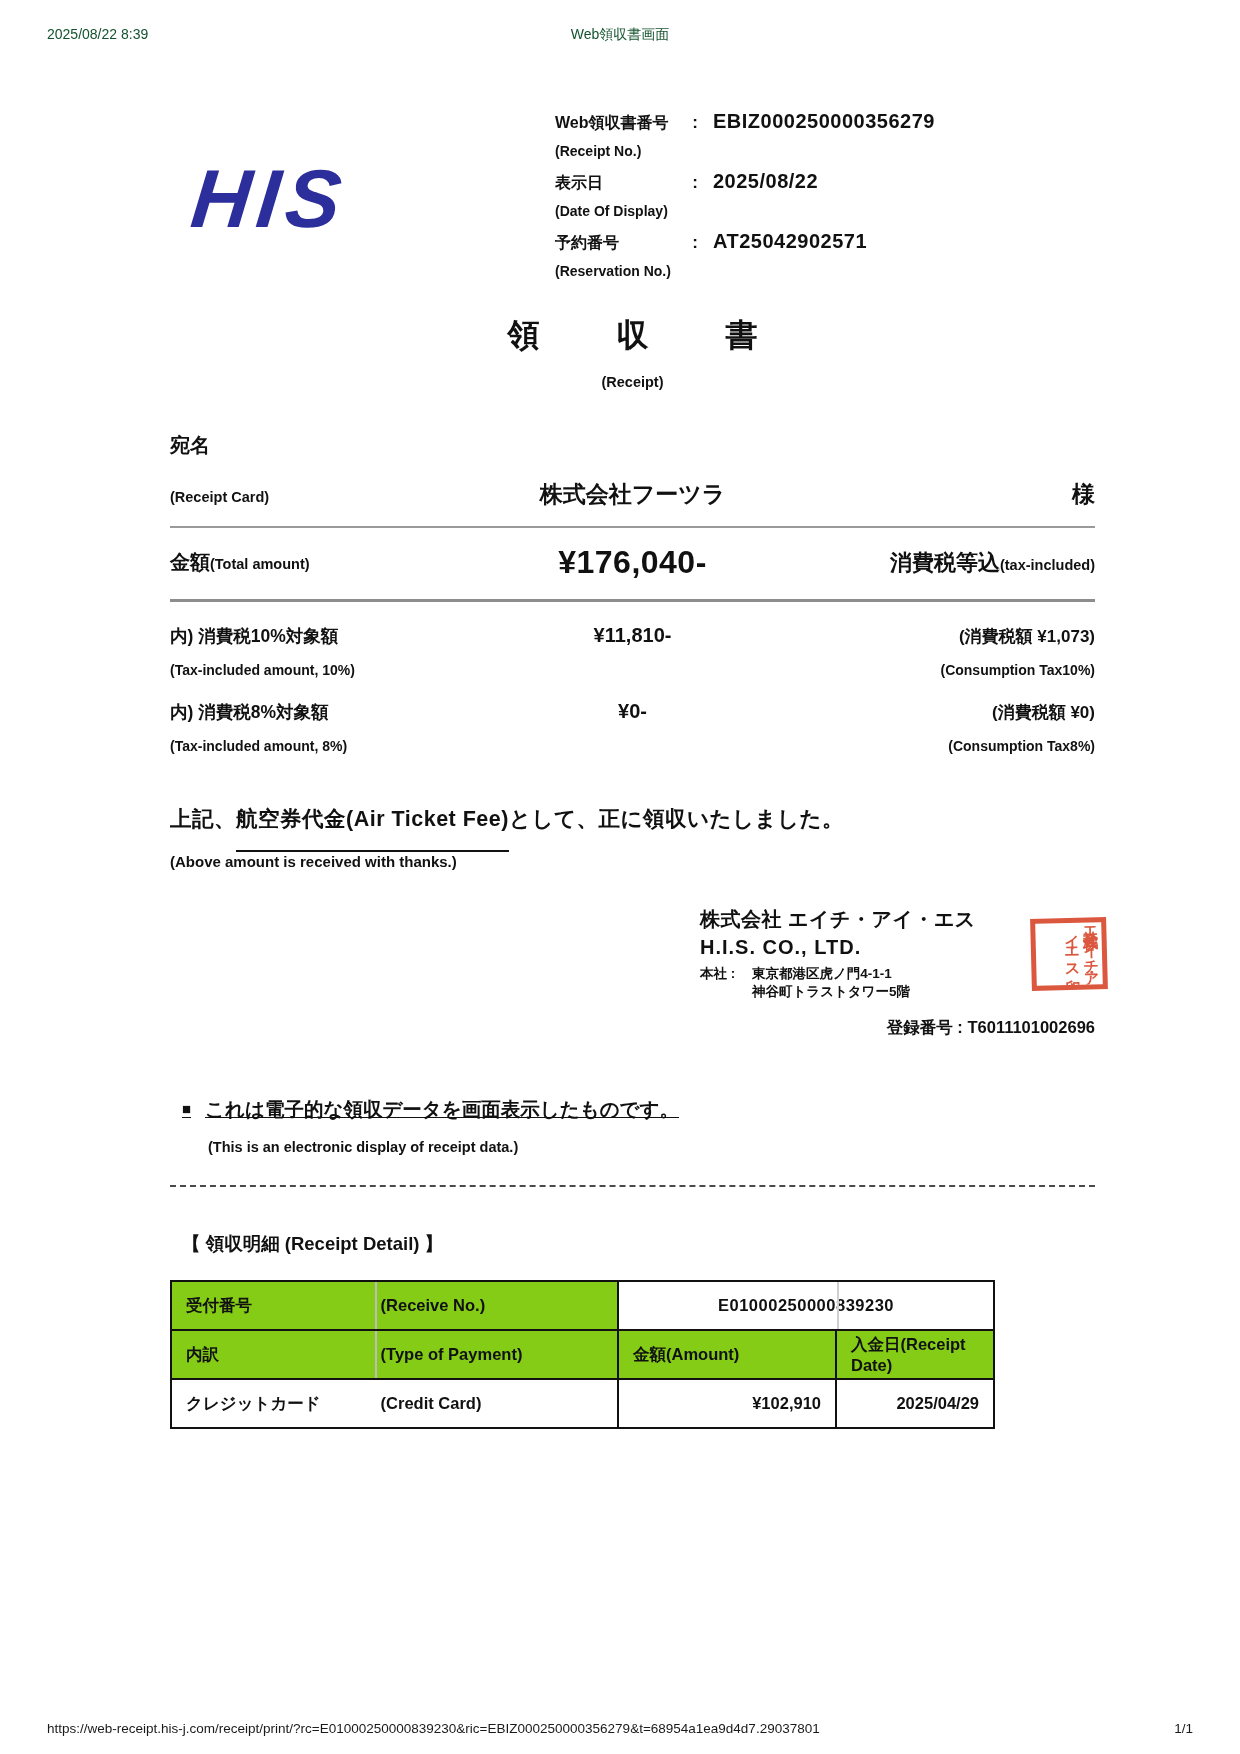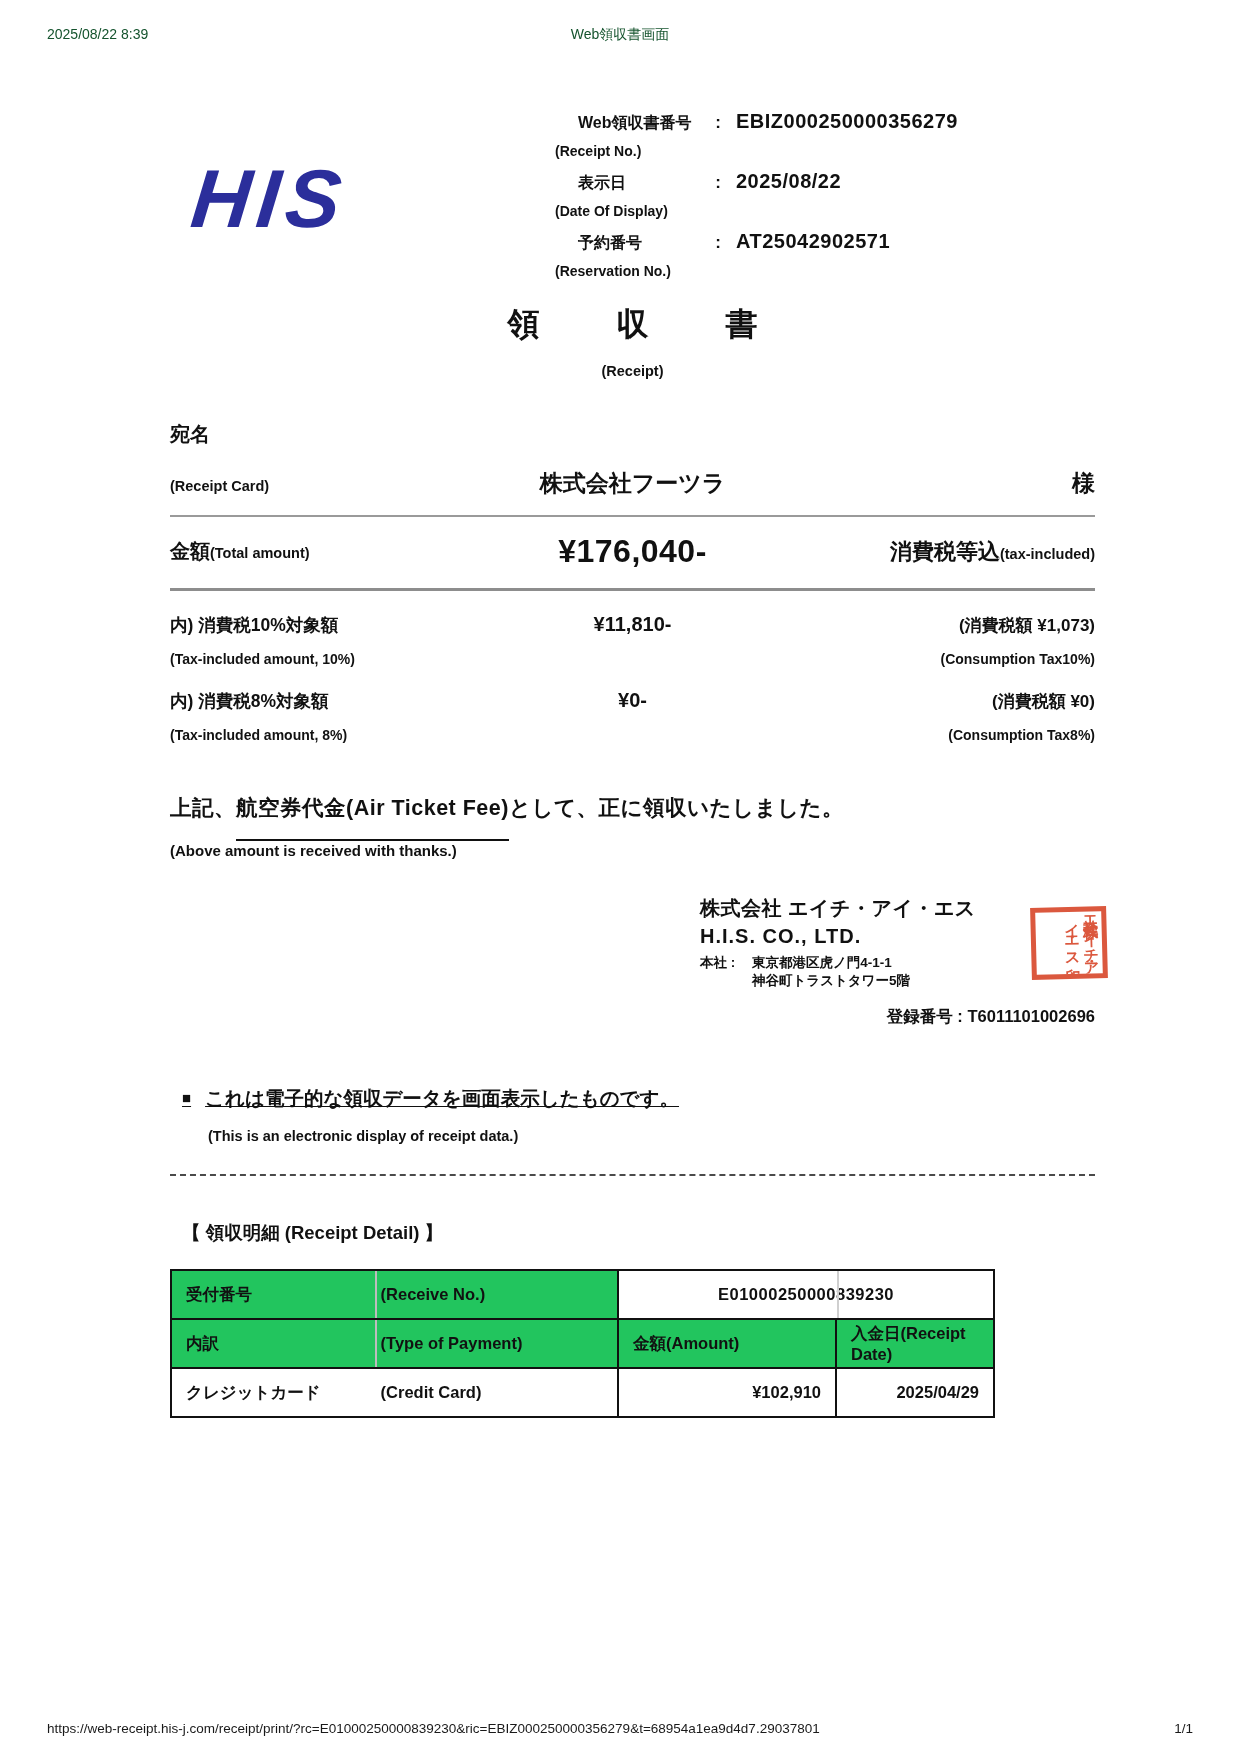"Web領収書番号" .meta-label { margin-left: 23px -> none }
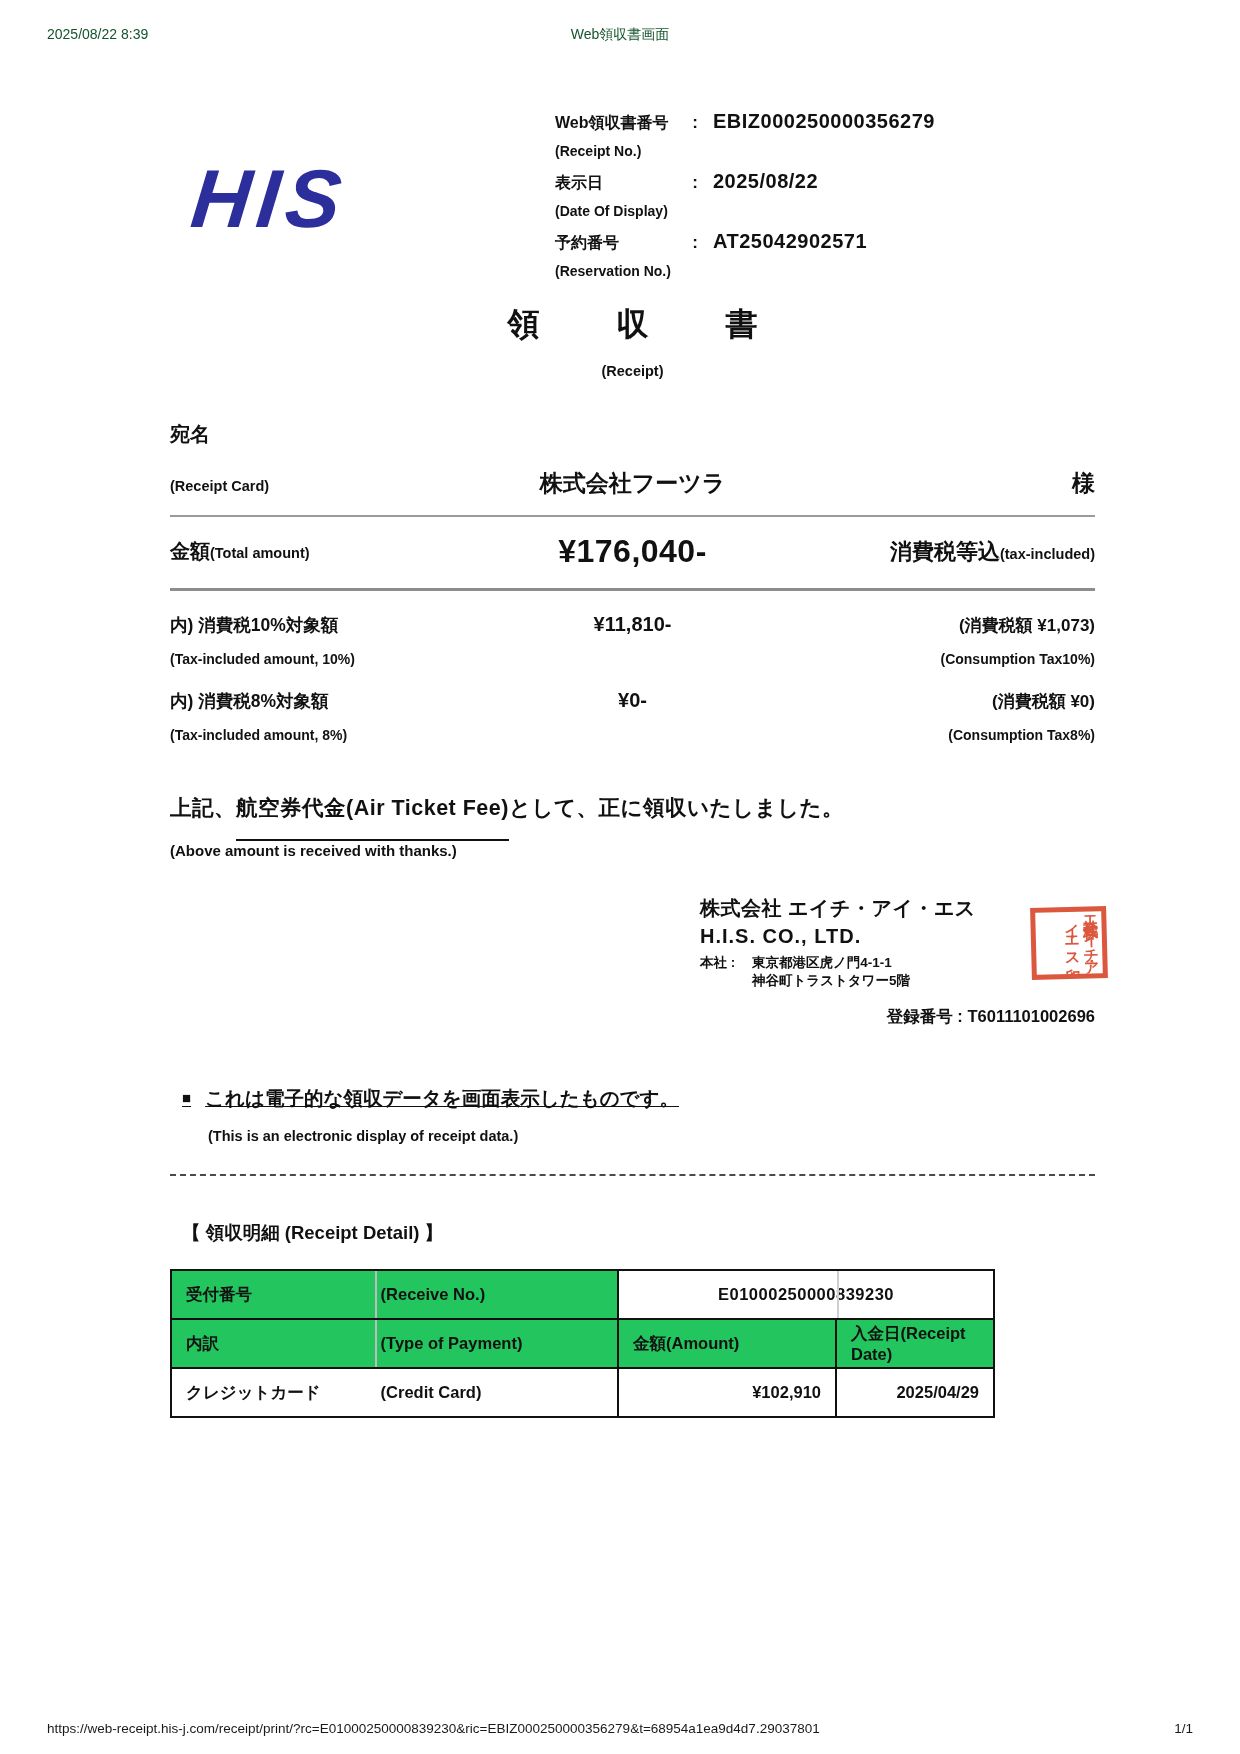"領 収 書" .content { top: 293px -> 304px }
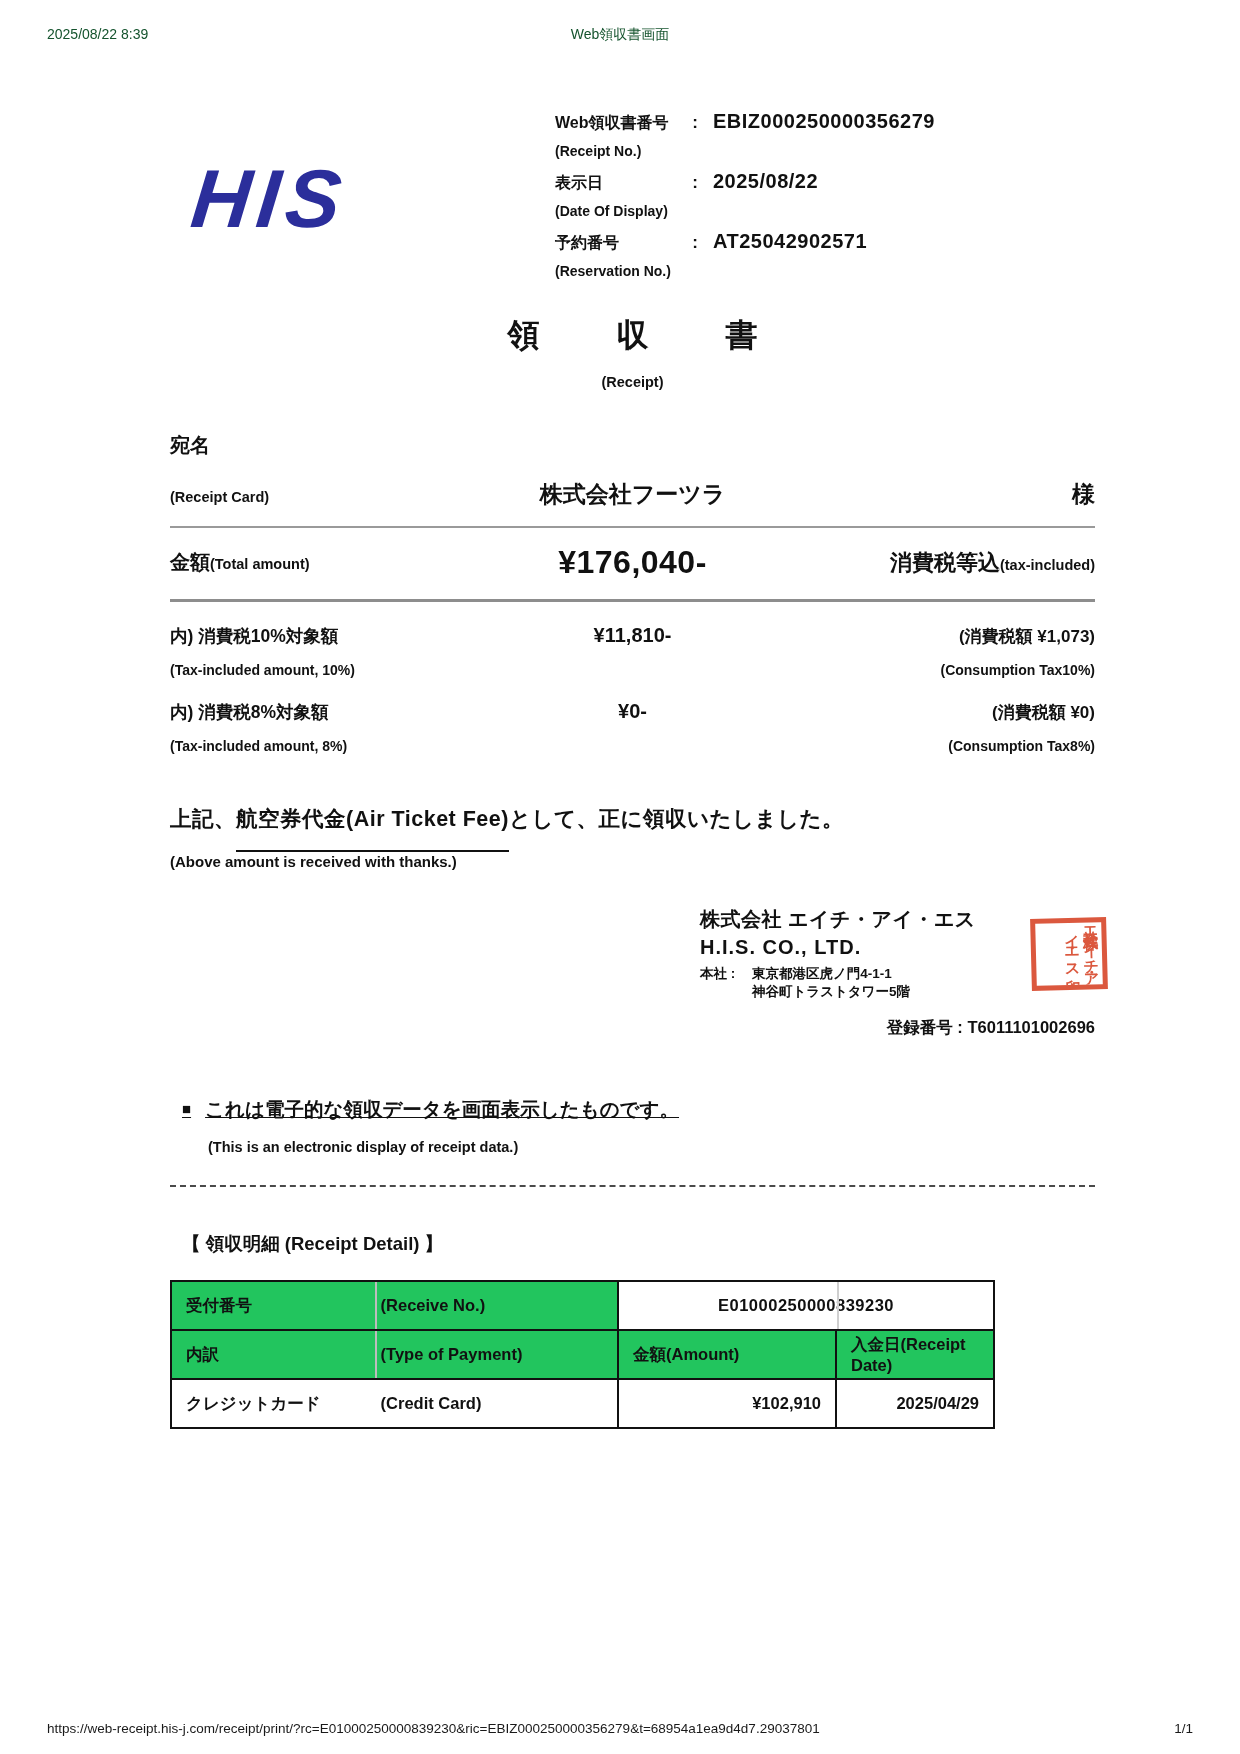"受付番号 (Receive No.)" table.detail td.g { background: #22c55e -> #84cc16 }
